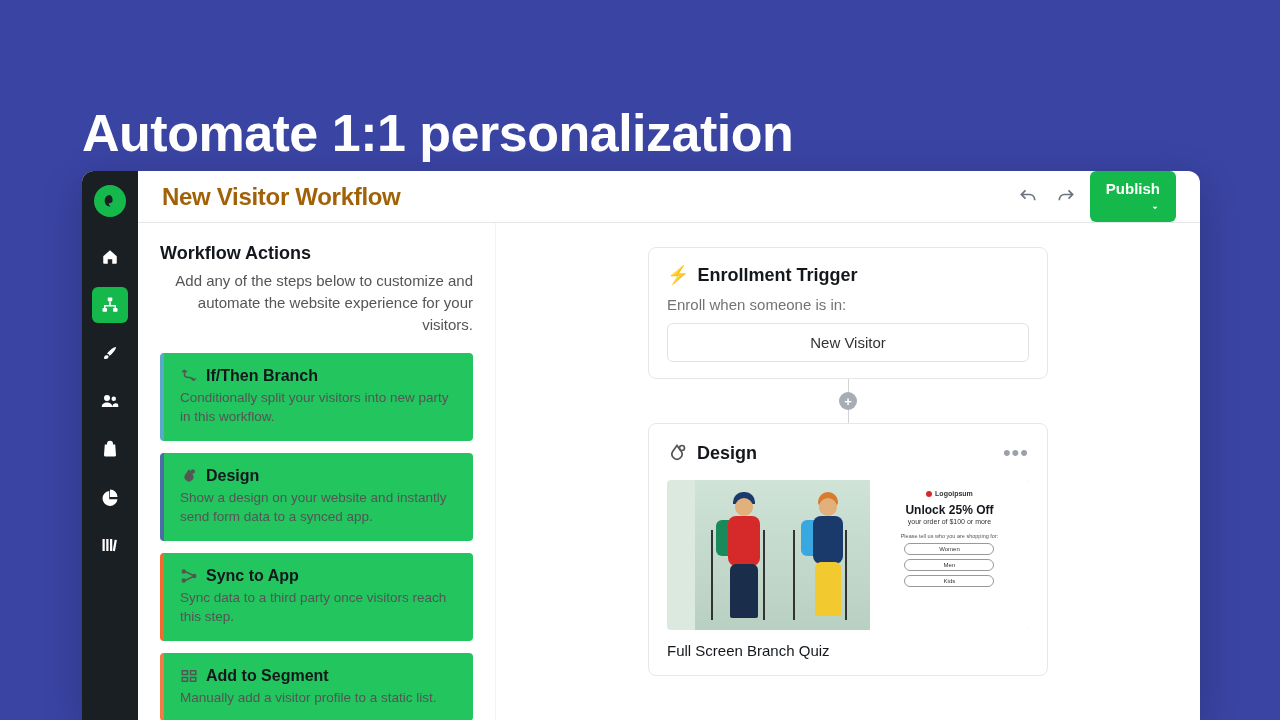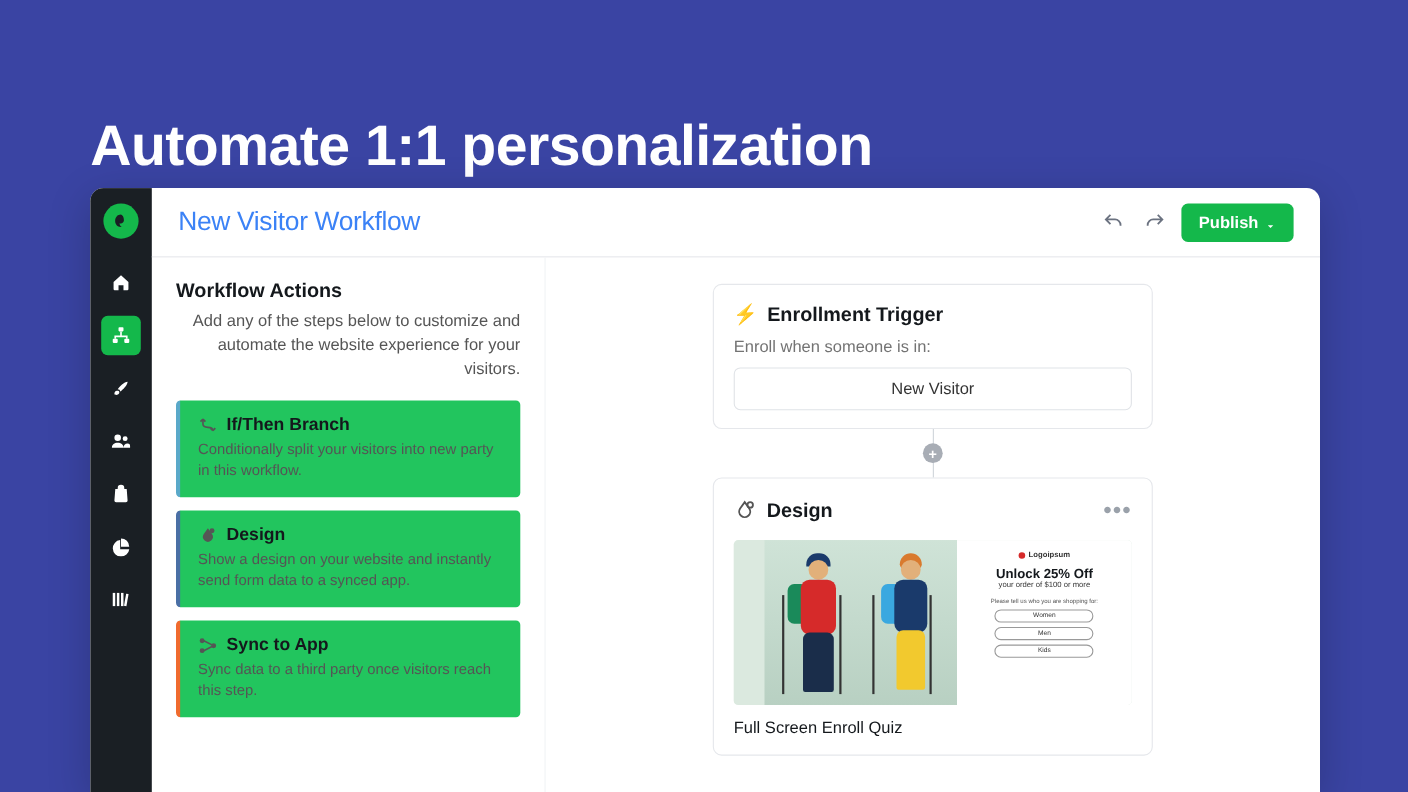"New Visitor Workflow" .header h1 { color: #3b82f6 -> #a16207; font-weight: 400 -> 700 }
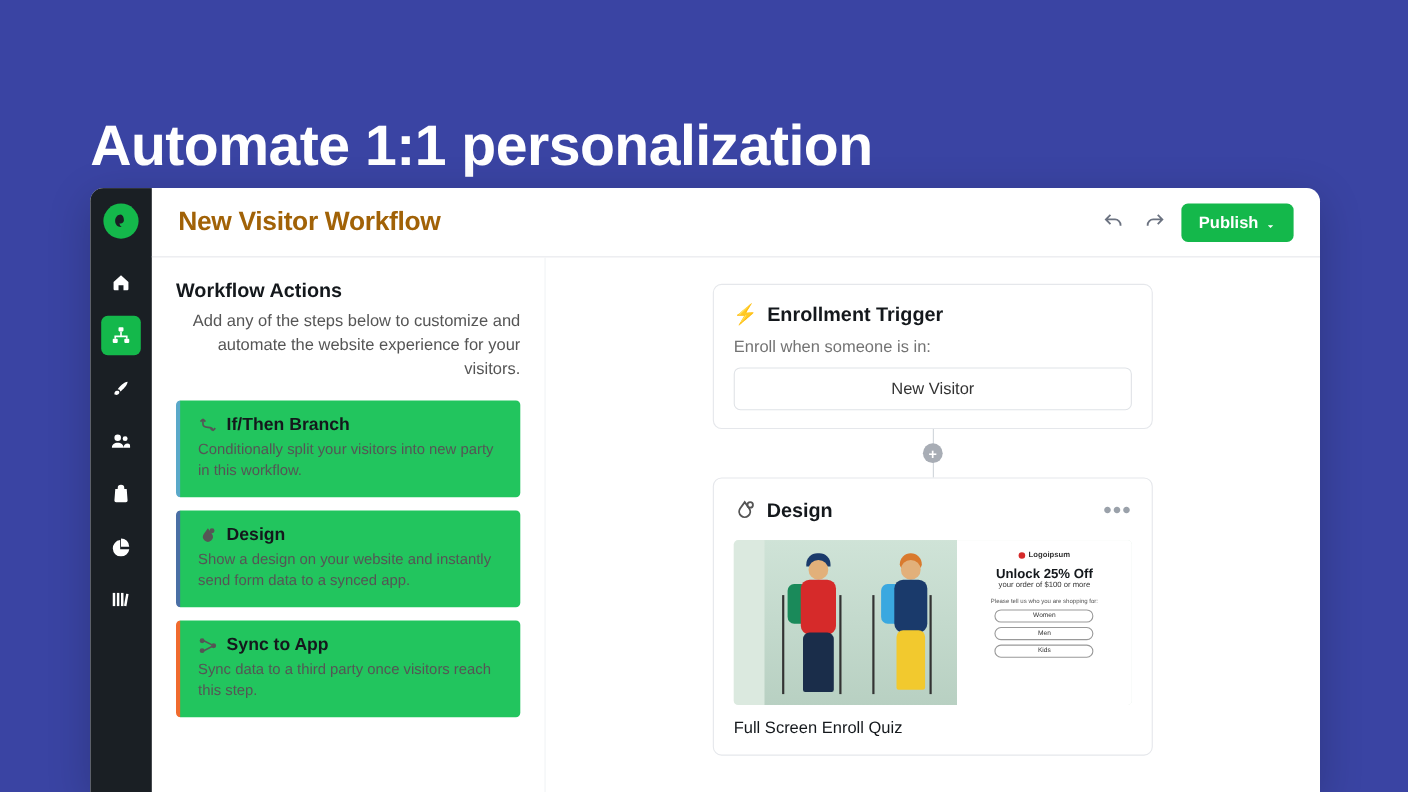"Publish" .publish-btn { flex-direction: none -> column }
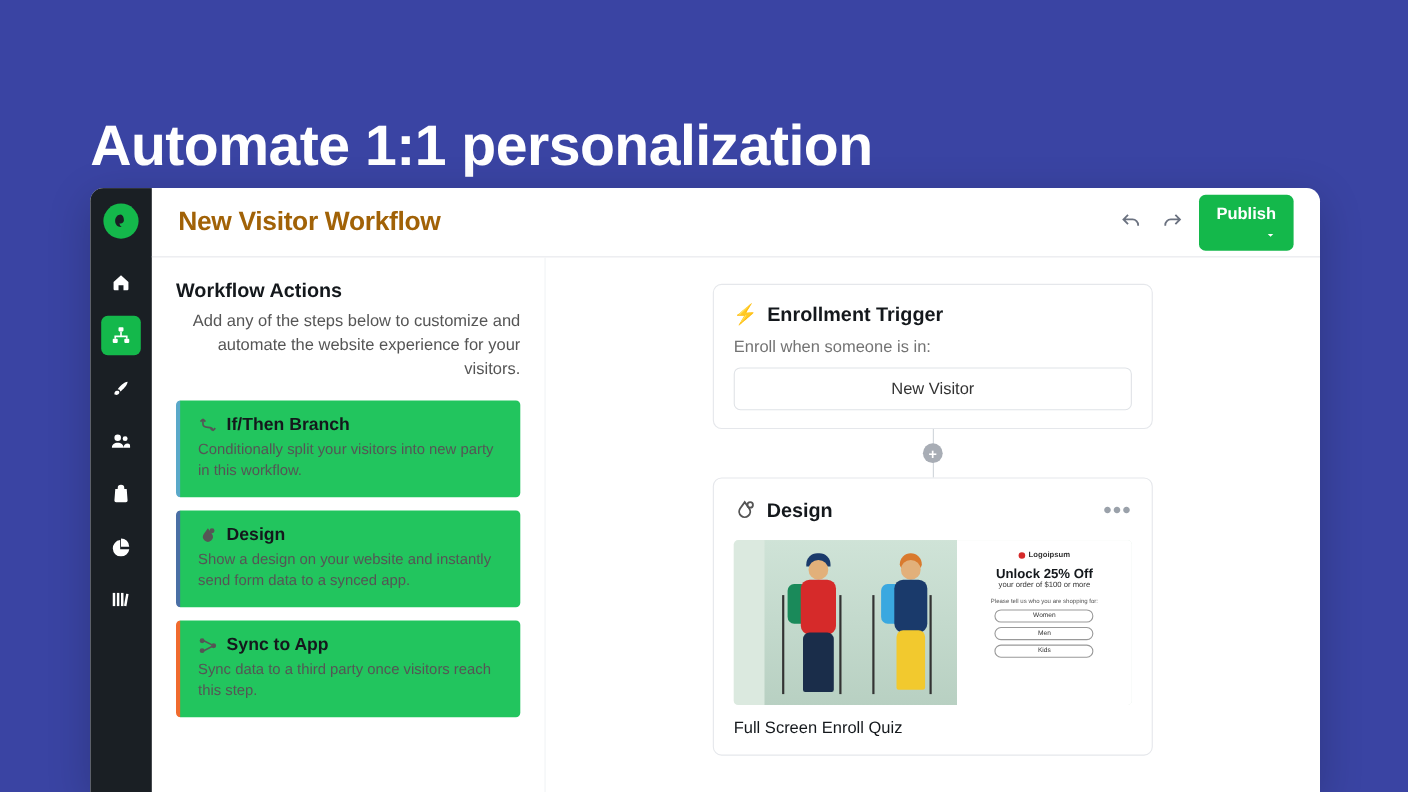"Full Screen Enroll Quiz" div.design-caption { text: Enroll -> Branch }
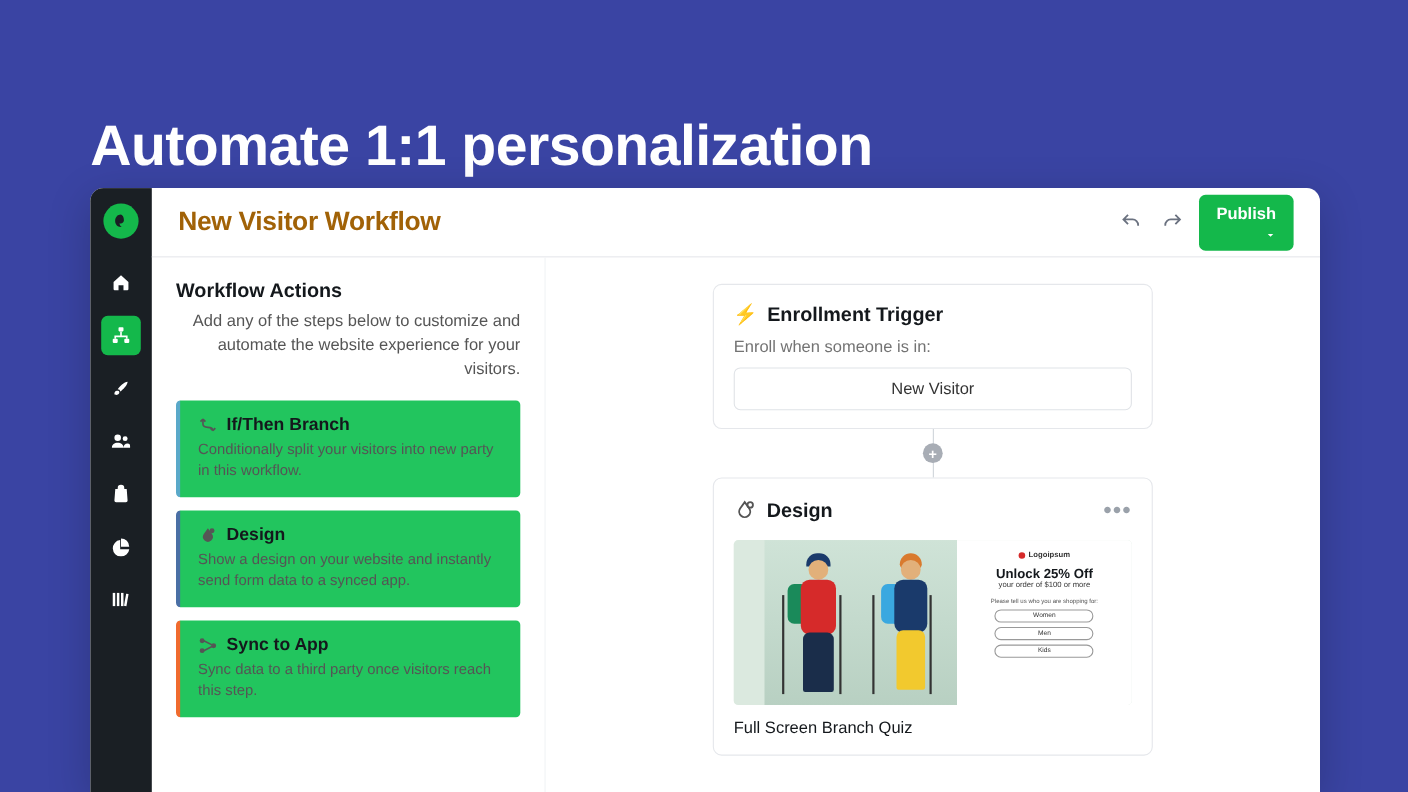"Add to Segment" div.action-card { html: none -> <div> <div> <svg> <rect></rect> <rect></rect> <rect></rect> <rect></rect> </svg> <span>Add to Segment</span> </div> <div>Manually add a visitor profile to a static list.</div> </div> }
